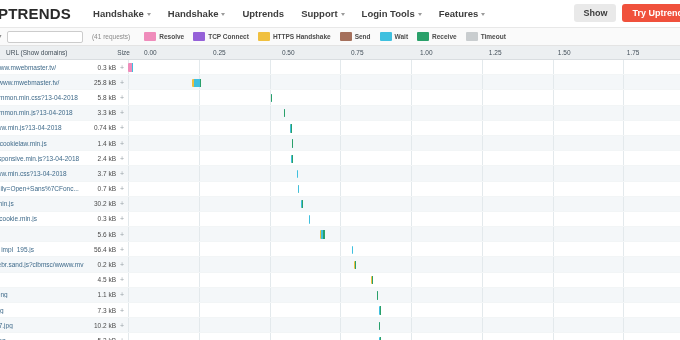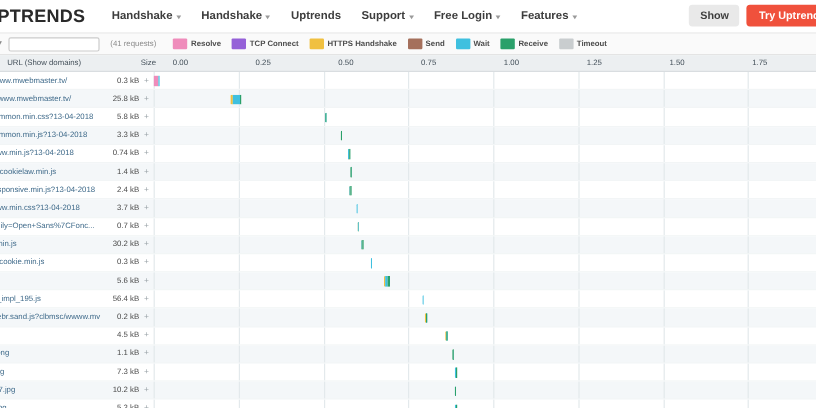"Free Login" span { text: Free Login -> Login Tools }
